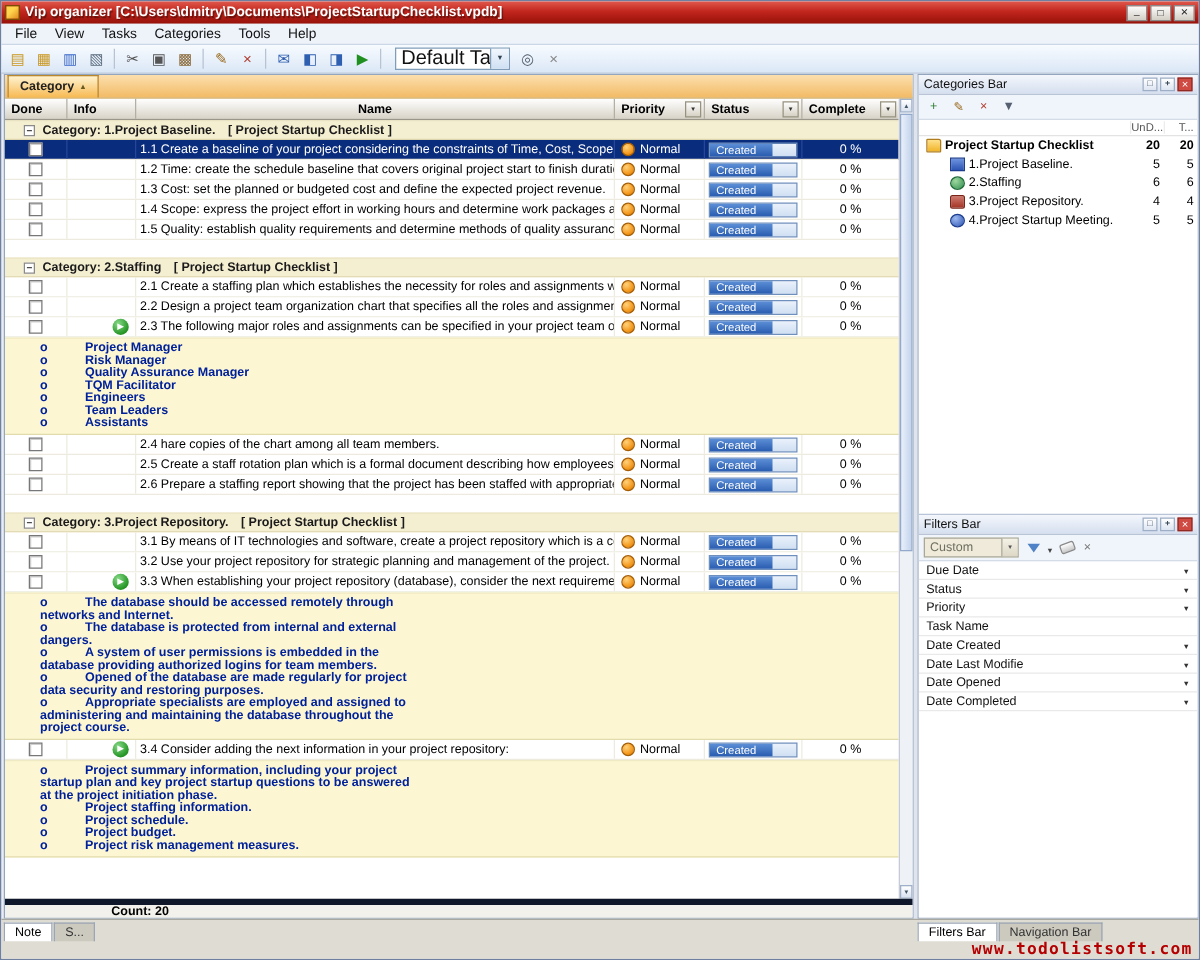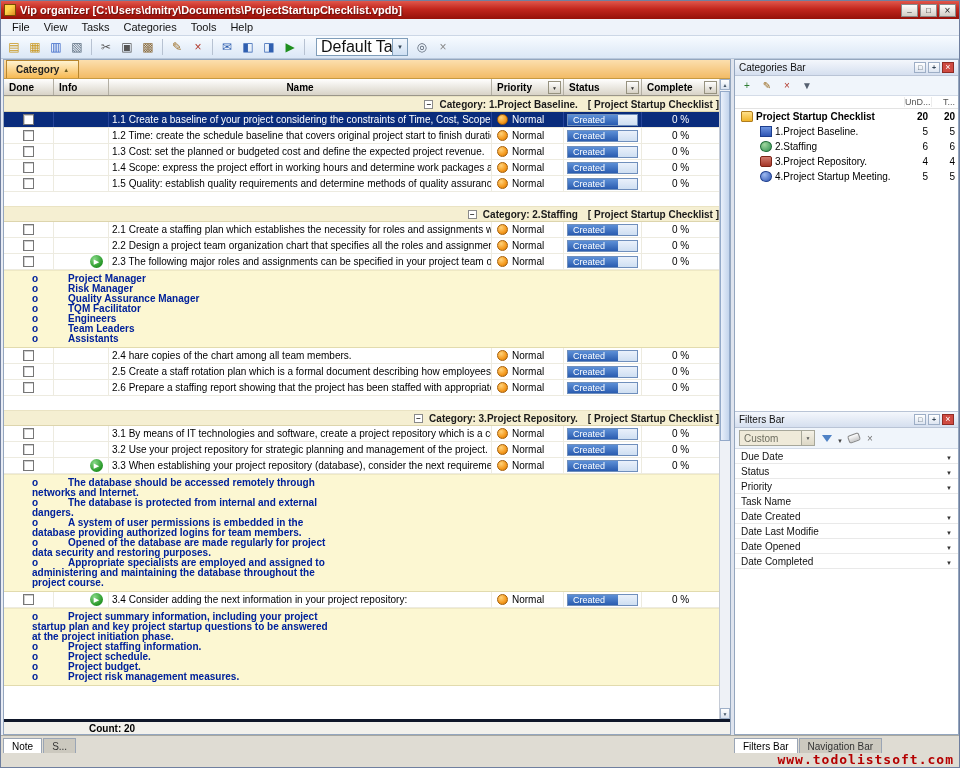"Category: 1.Project Baseline." .grp { justify-content: flex-end -> none; padding-left: 8px -> 15px }
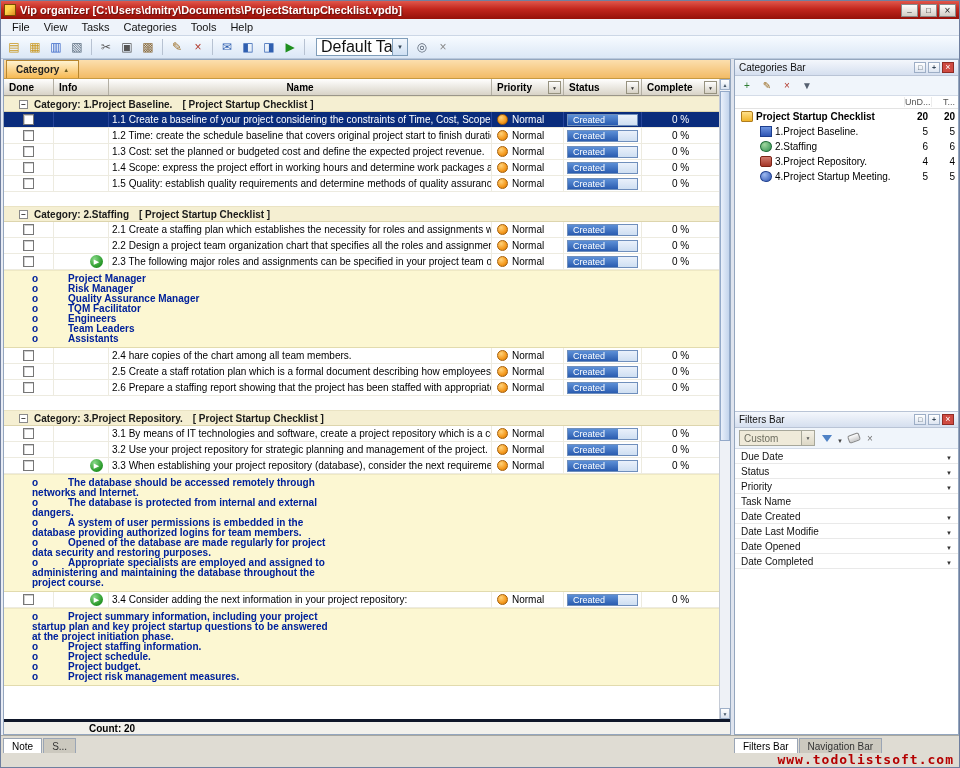"Count: 20" .grid-footer { align-items: flex-end -> flex-start; border-top: 3px solid #0f172a -> 5px solid #0f172a }
